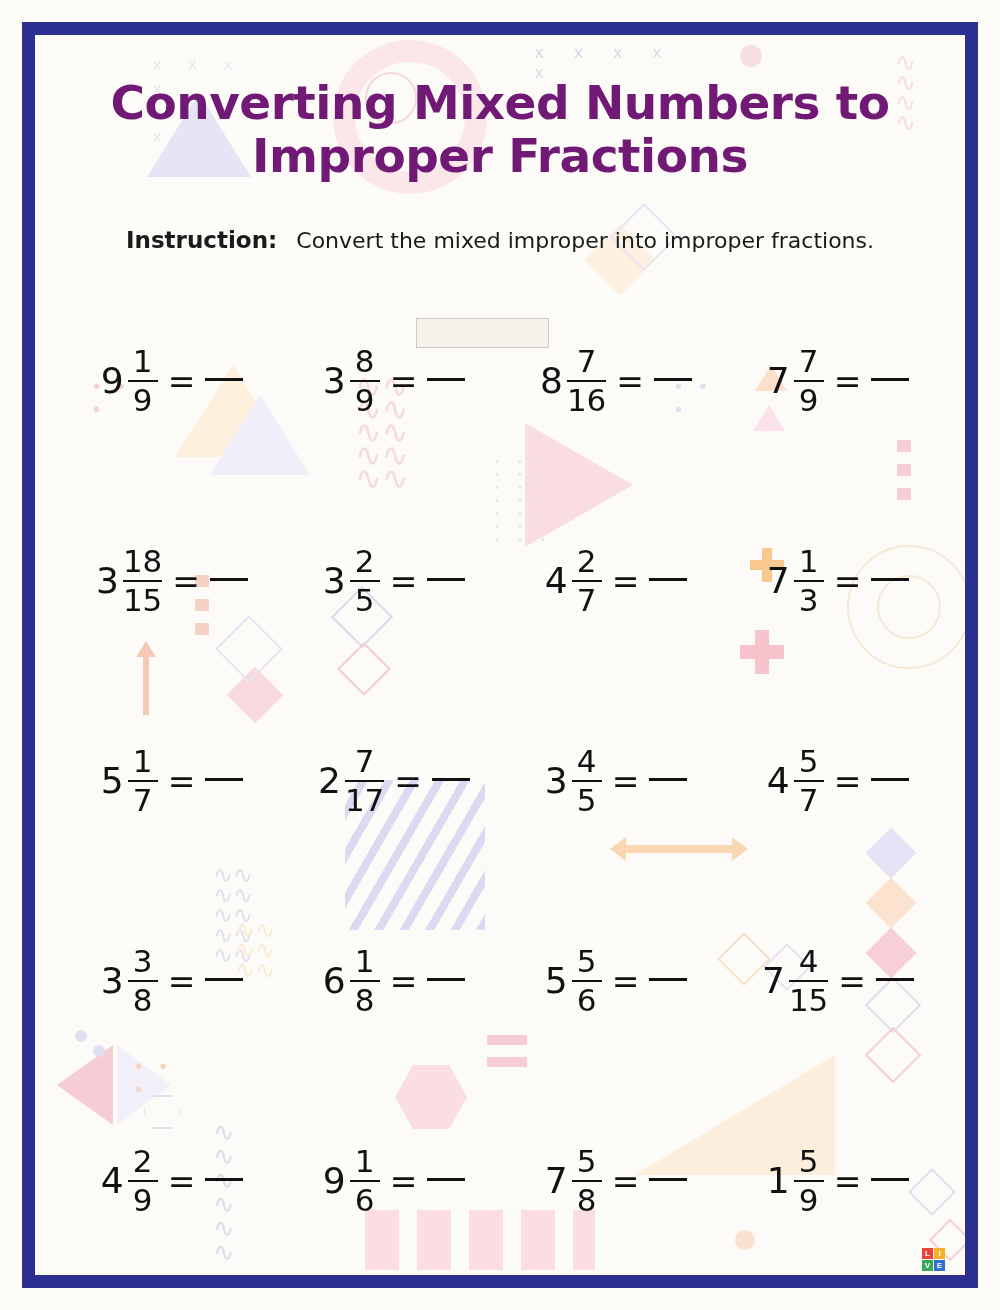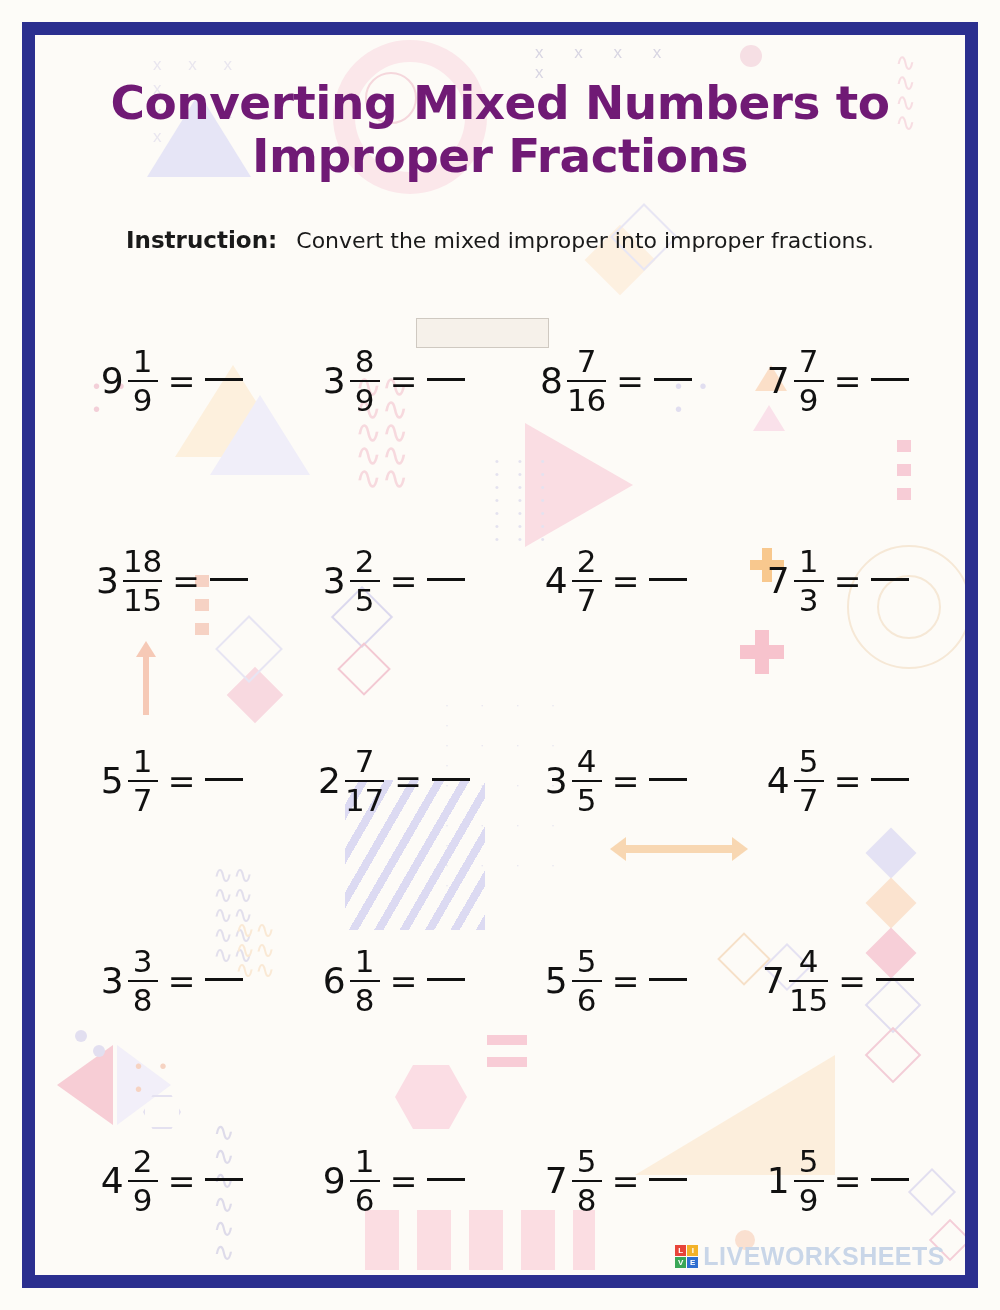"LIVEWORKSHEETS" span.lw-text { html: <span>LIVEWORKSHEETS</span> -> none }
